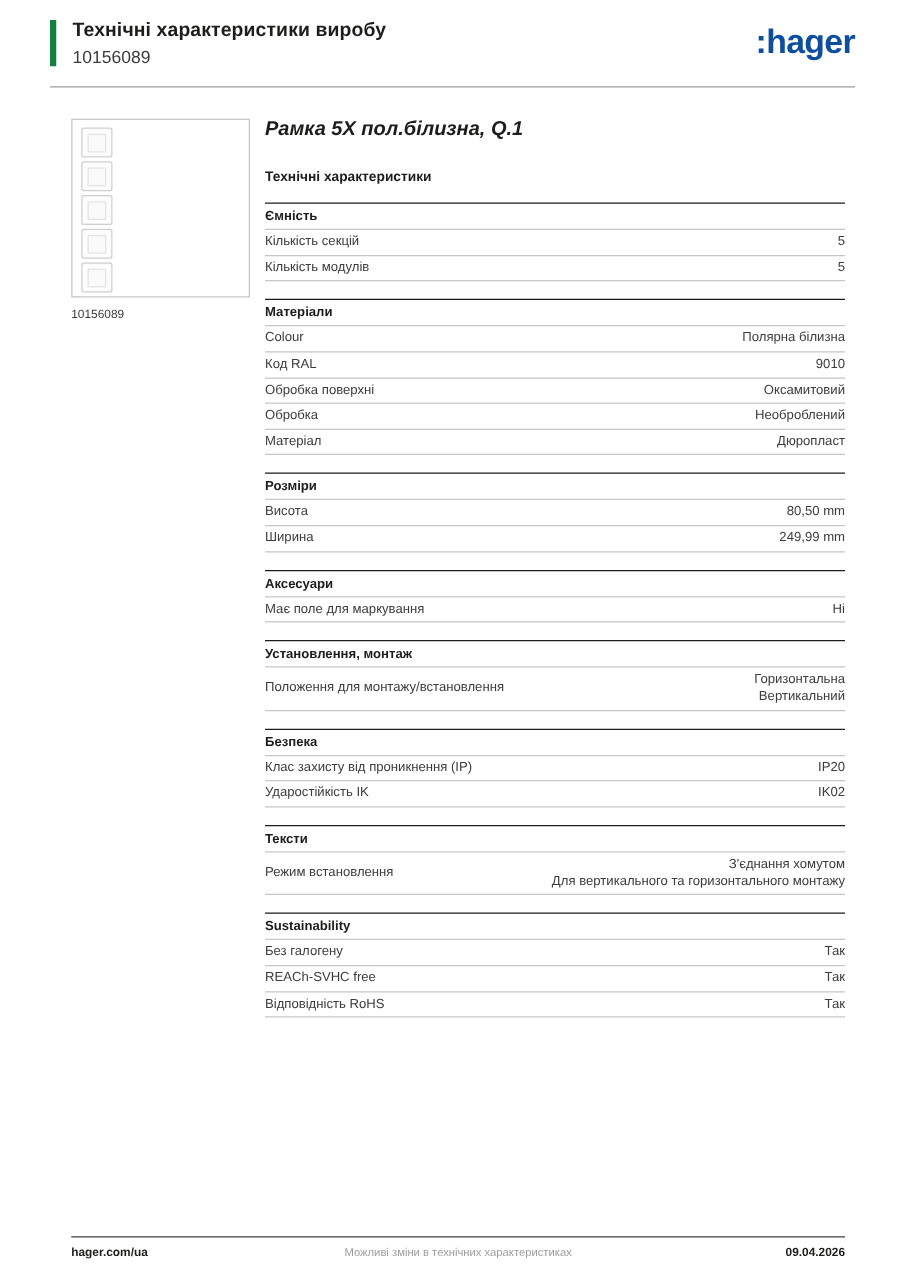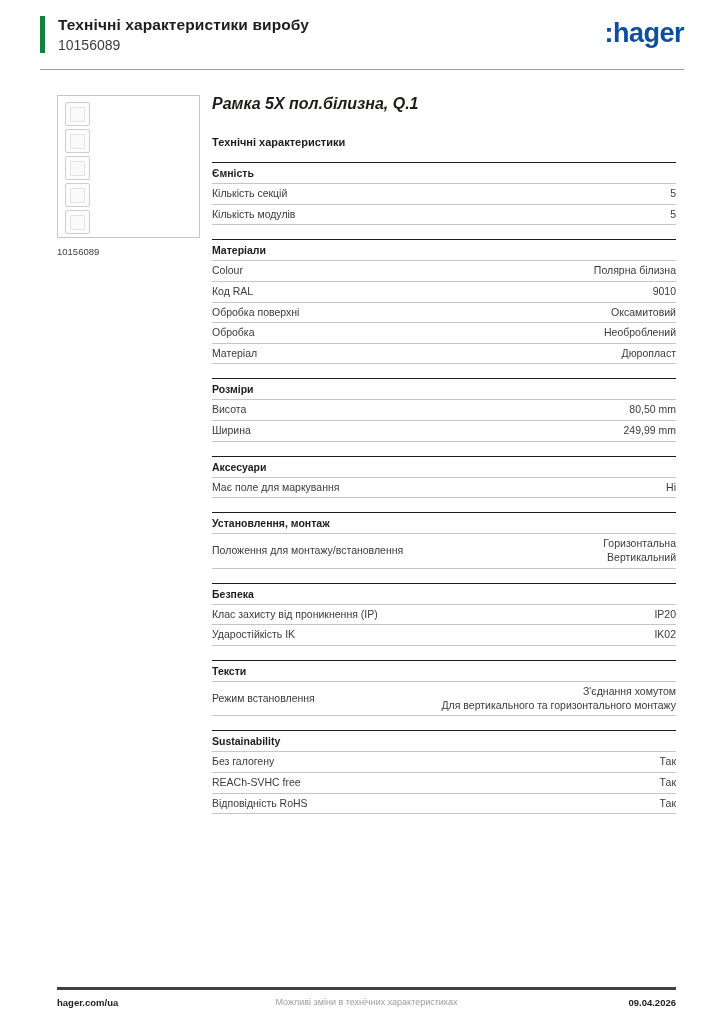"hager.com/ua" .footer { border-top: 3px solid #404040 -> 1px solid #404040 }
